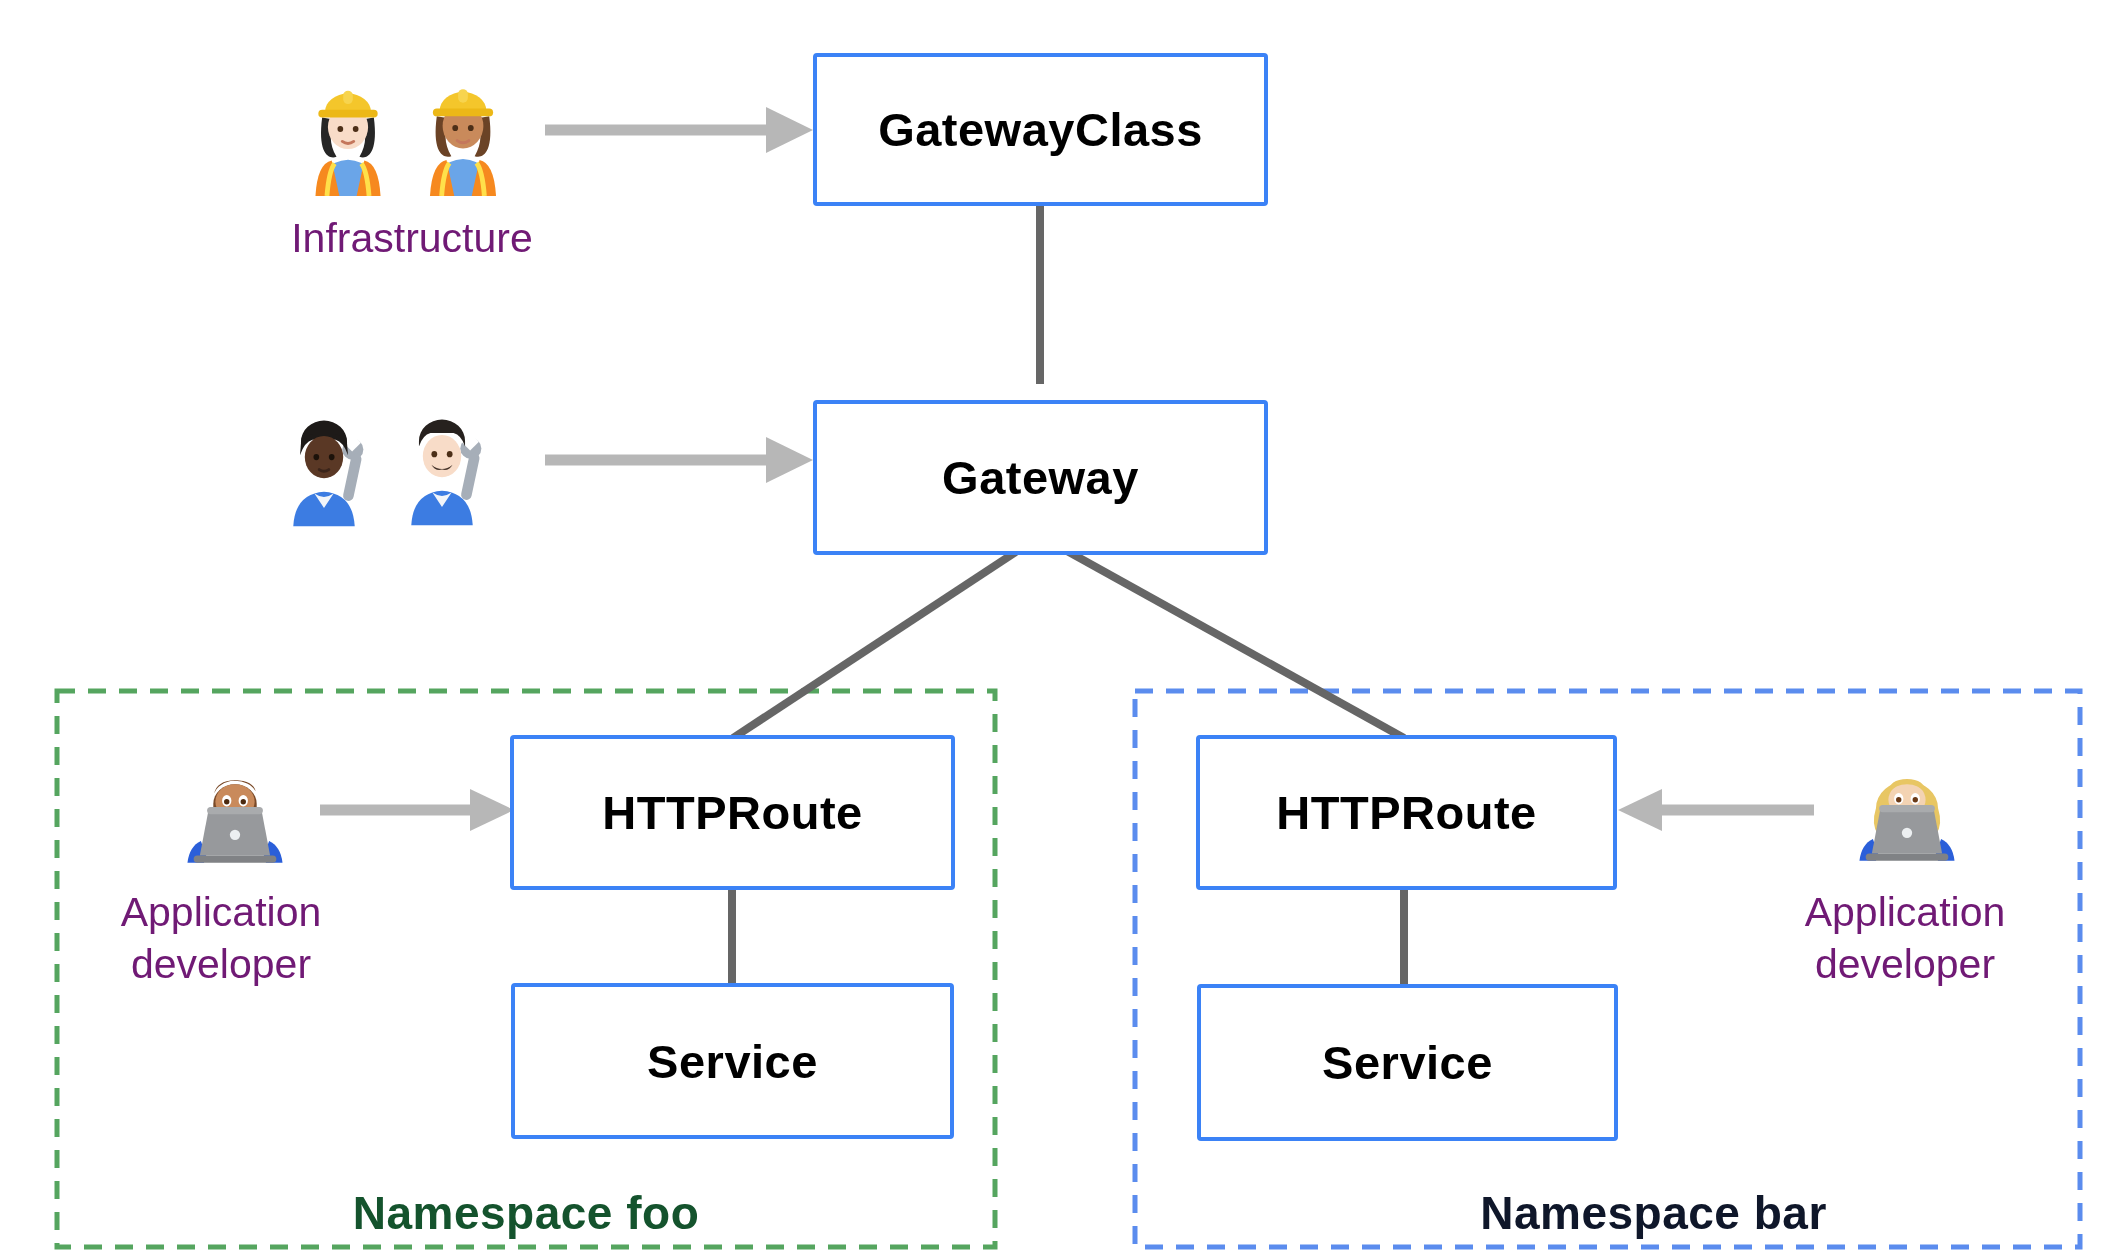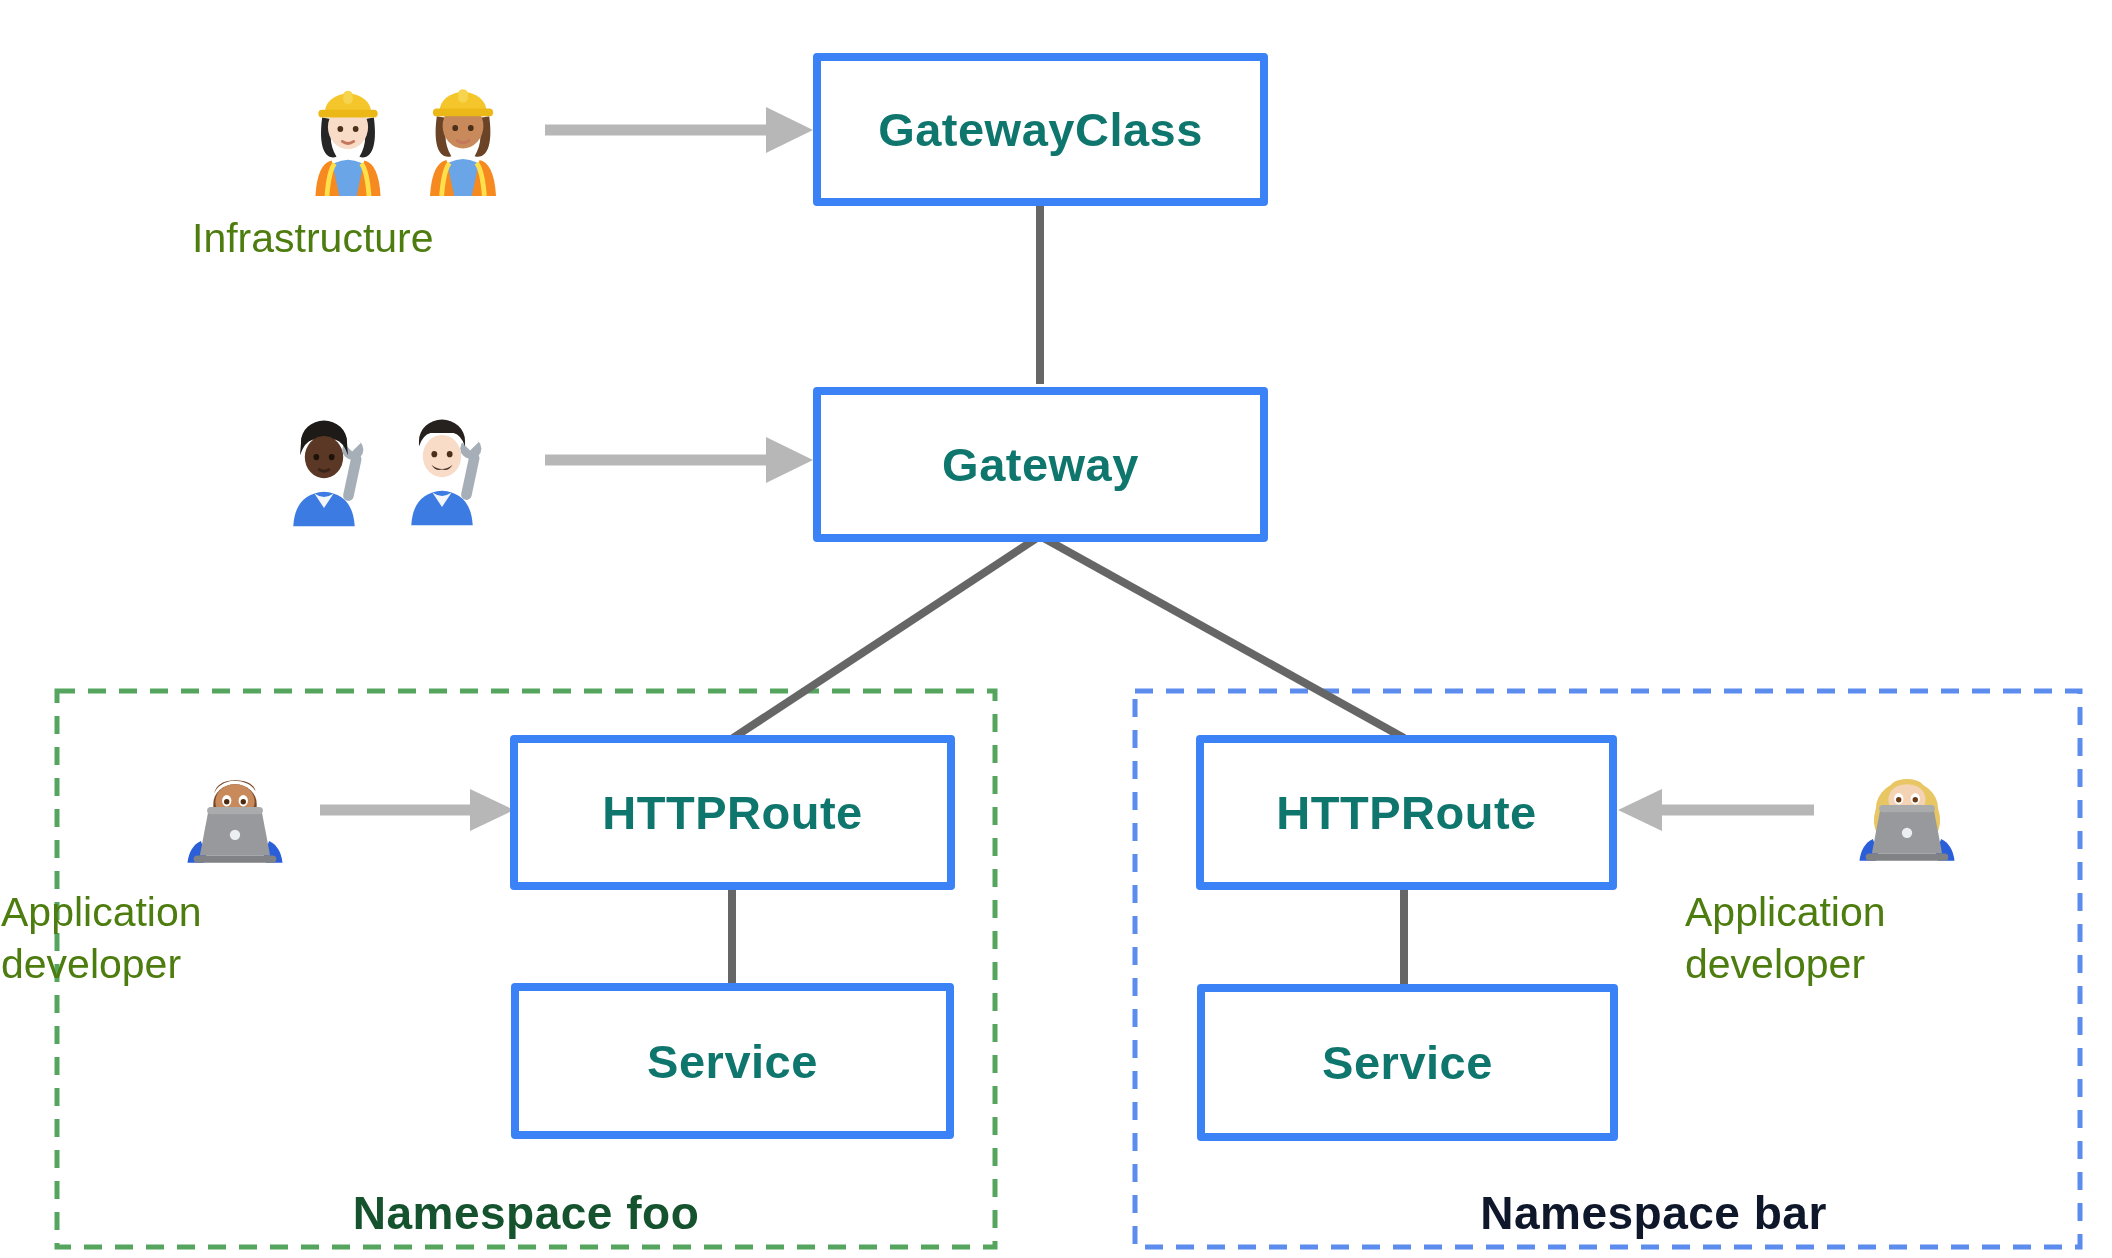"GatewayClass" .node { border: 8px solid #3b82f6 -> 4px solid #3b82f6; color: #0f766e -> #000000 }
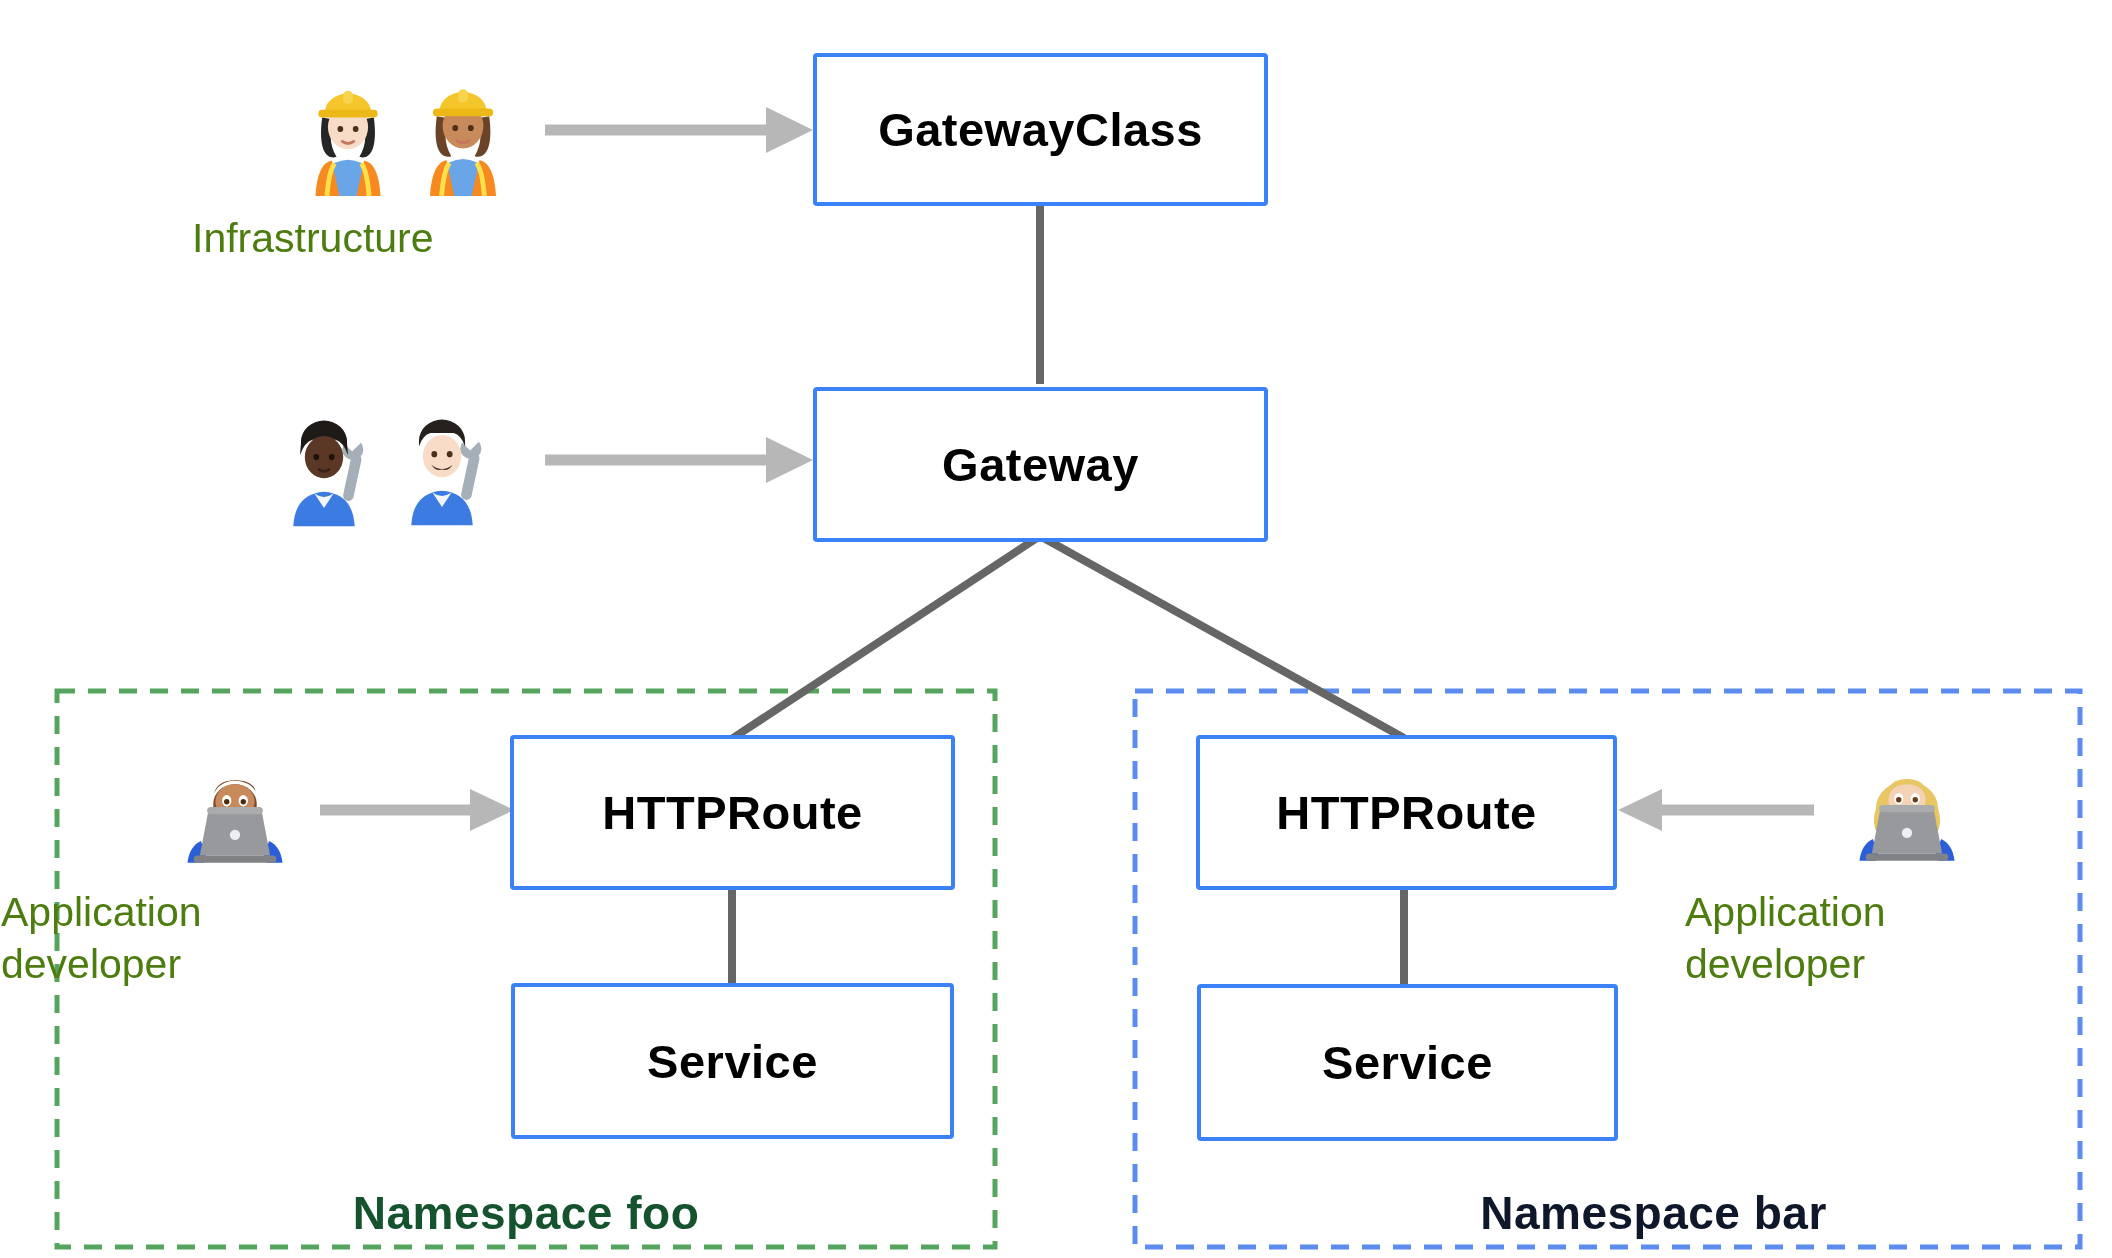"Infrastructure" .persona-label { color: #4d7c0f -> #701a75; text-align: none -> center }
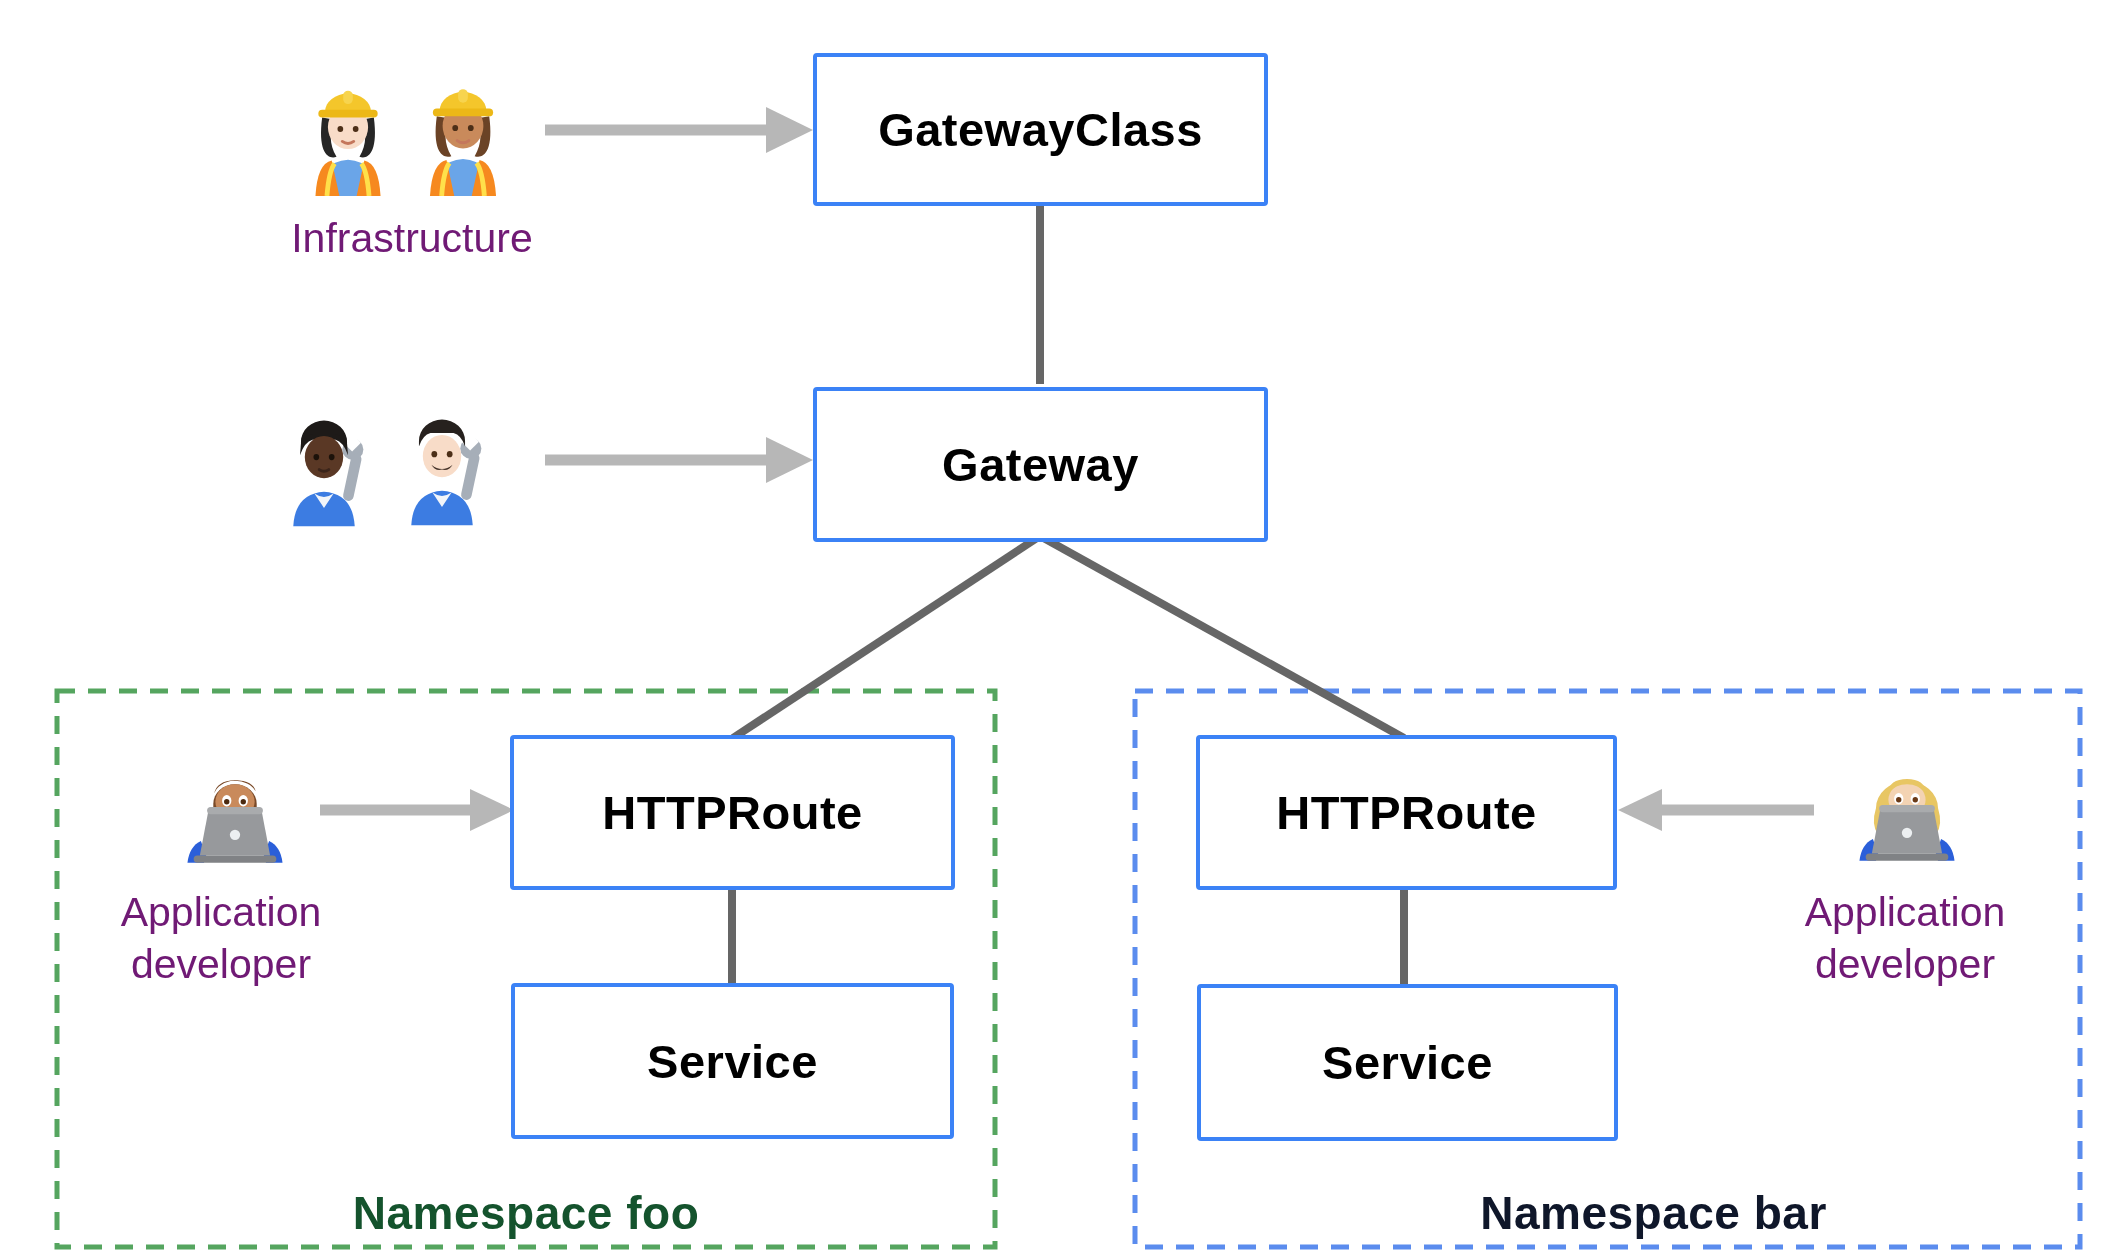"Gateway" #n-gateway { top: 387px -> 400px }
